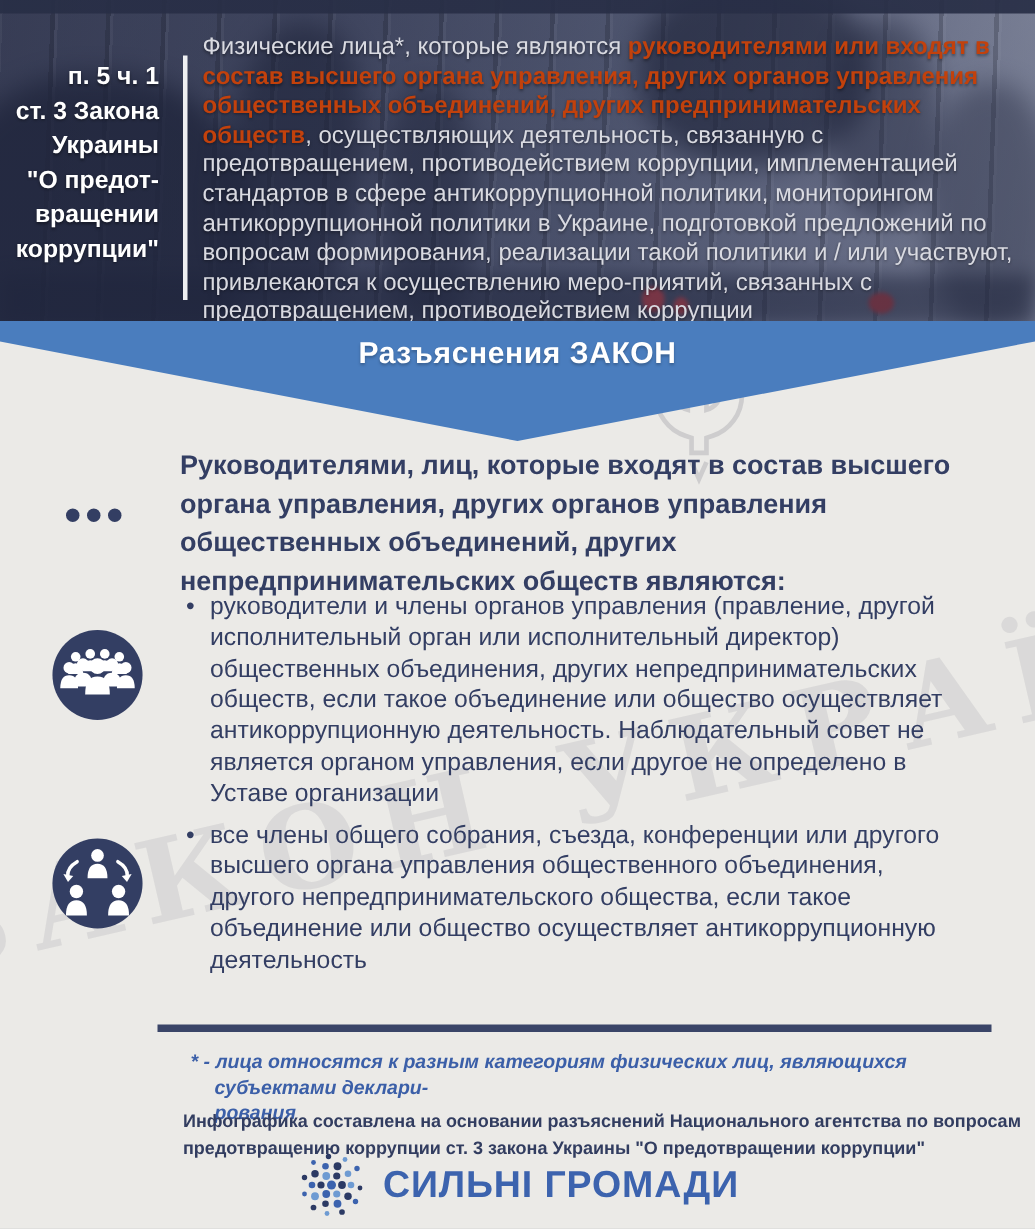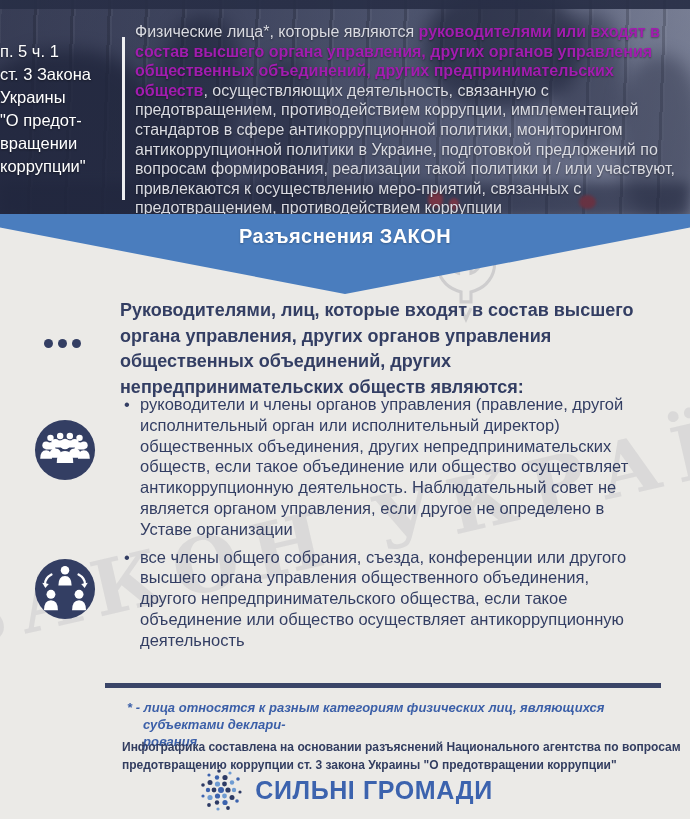"руководителями или входят в состав" .photo-par .b { color: #a21caf -> #c2410c }
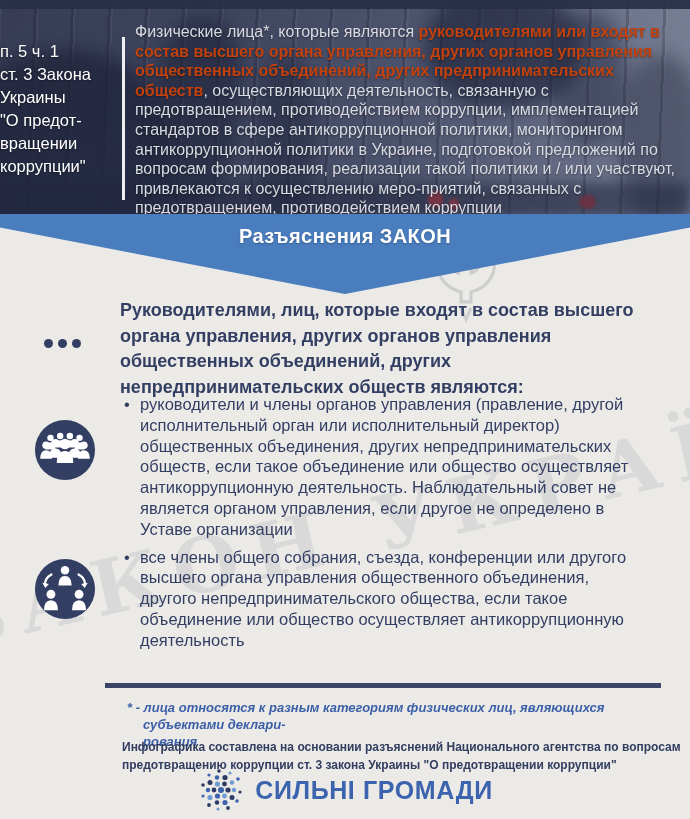"п. 5 ч. 1" .citation { font-weight: normal -> bold; text-align: left -> right }
